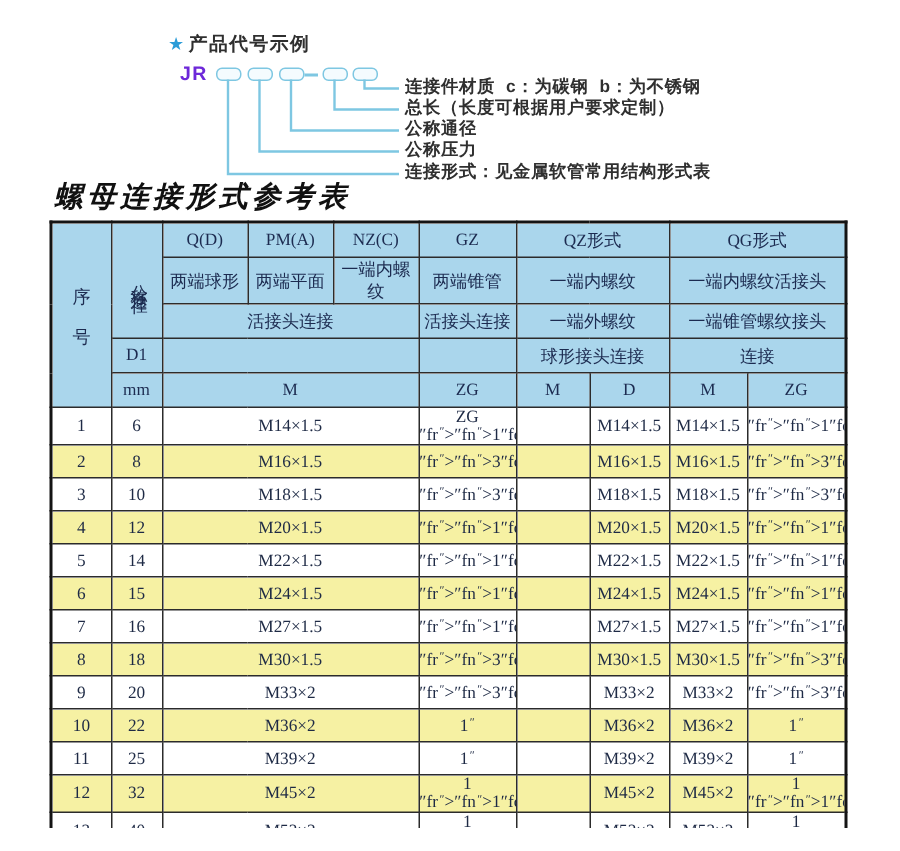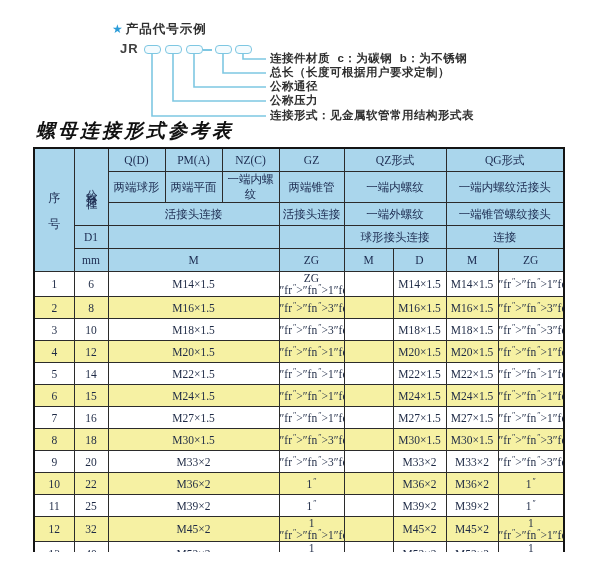"JR" .jr-label { color: #404040 -> #6d28d9 }
